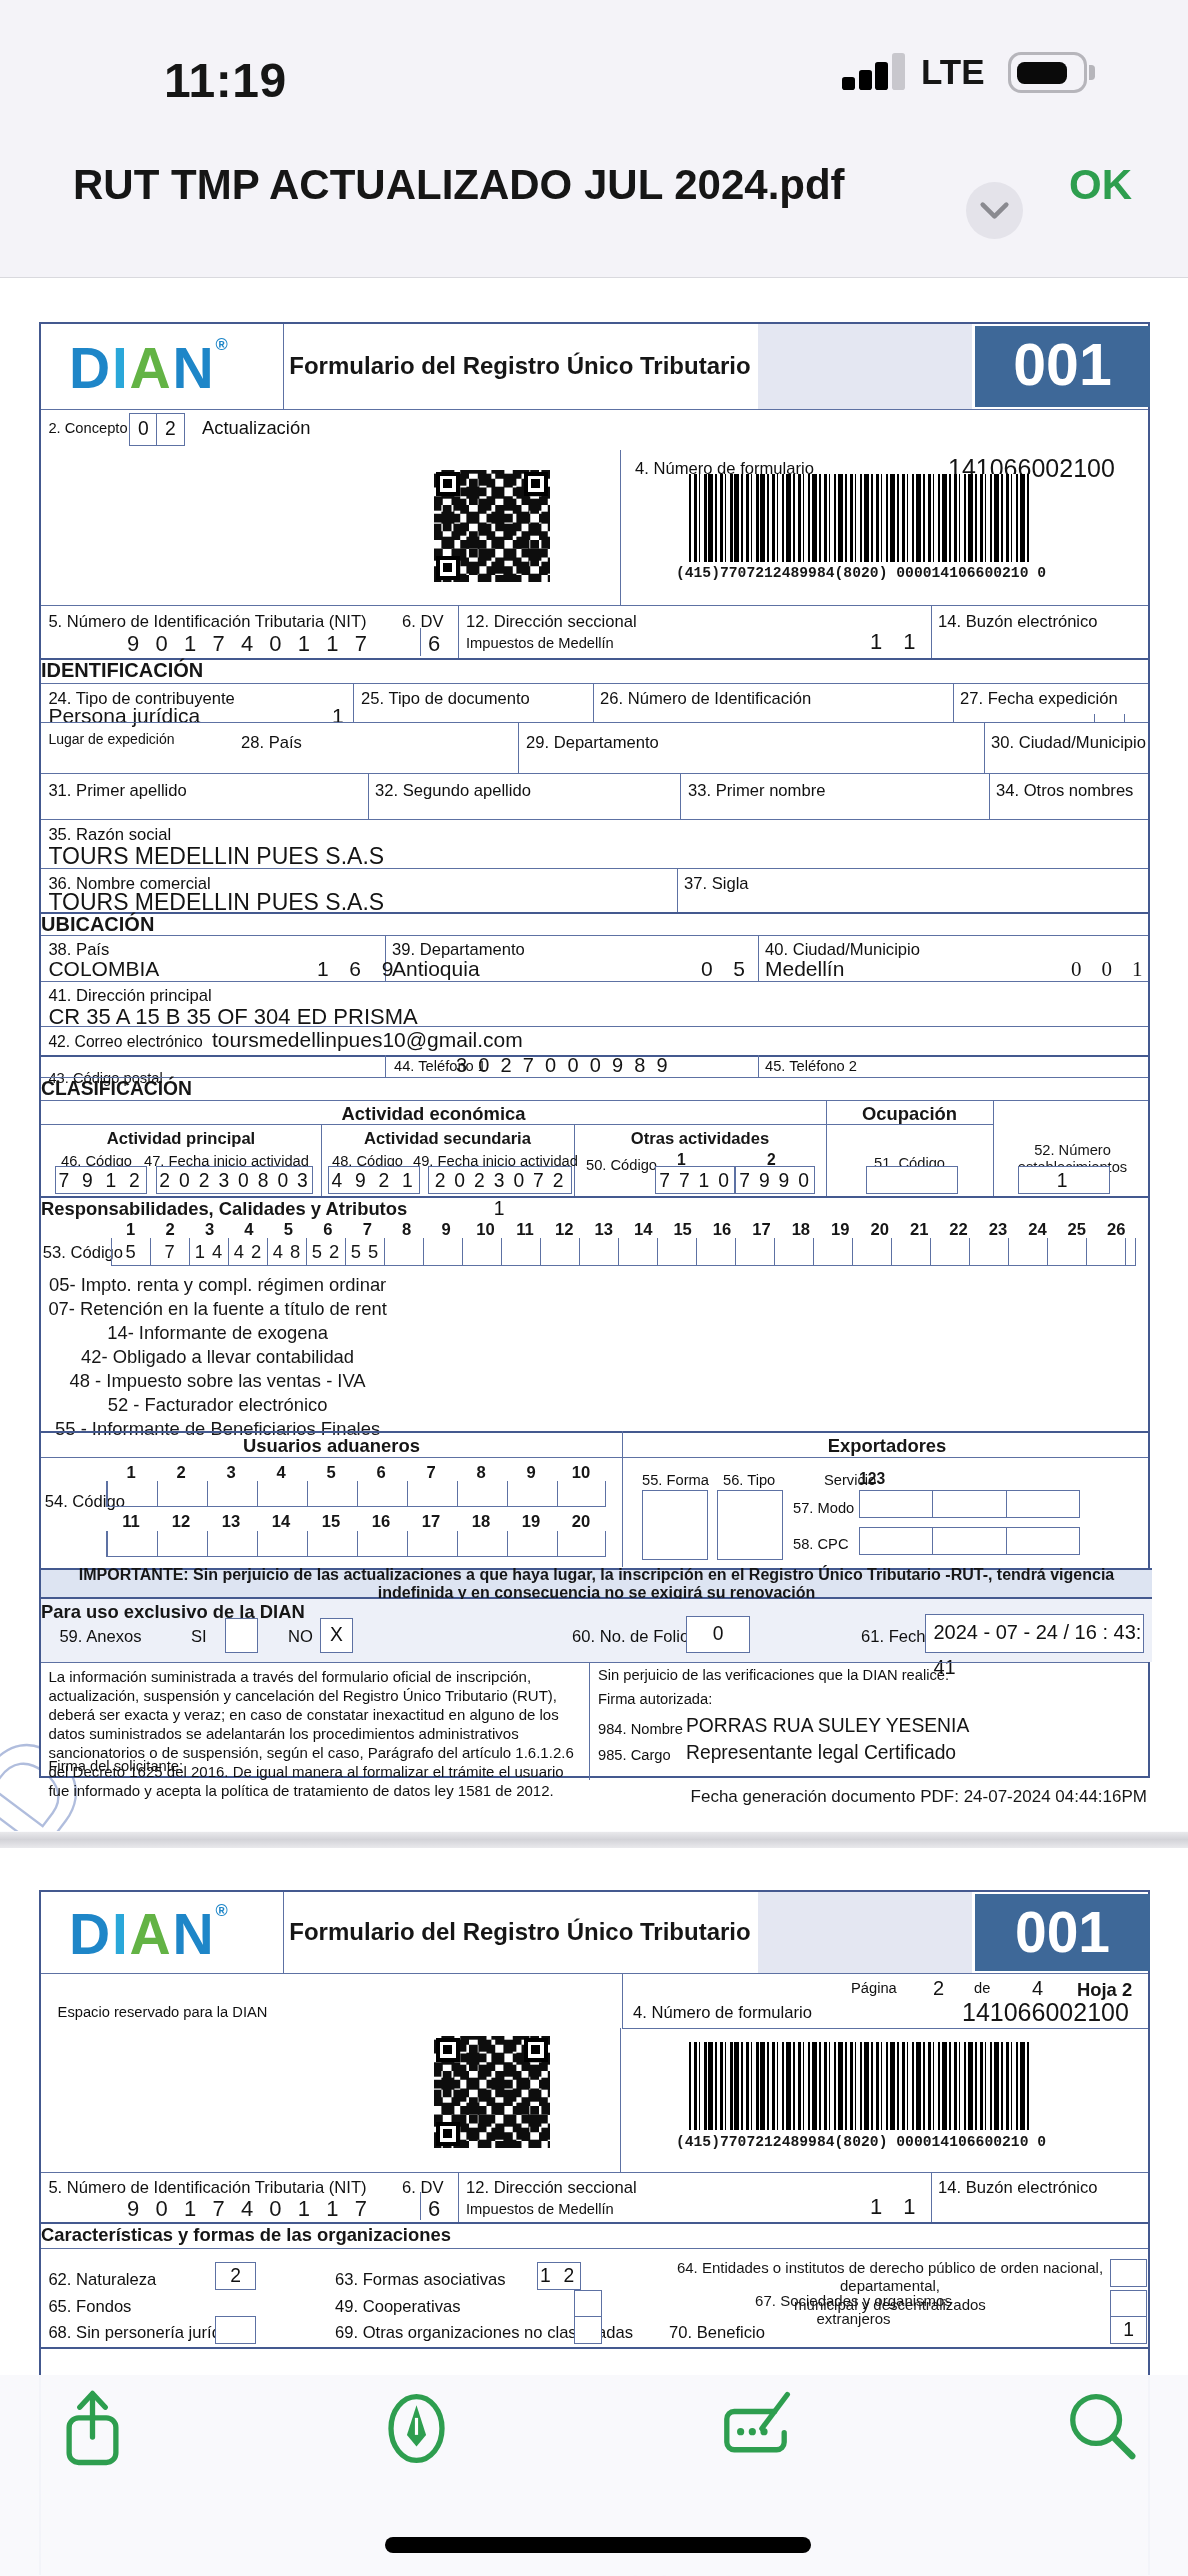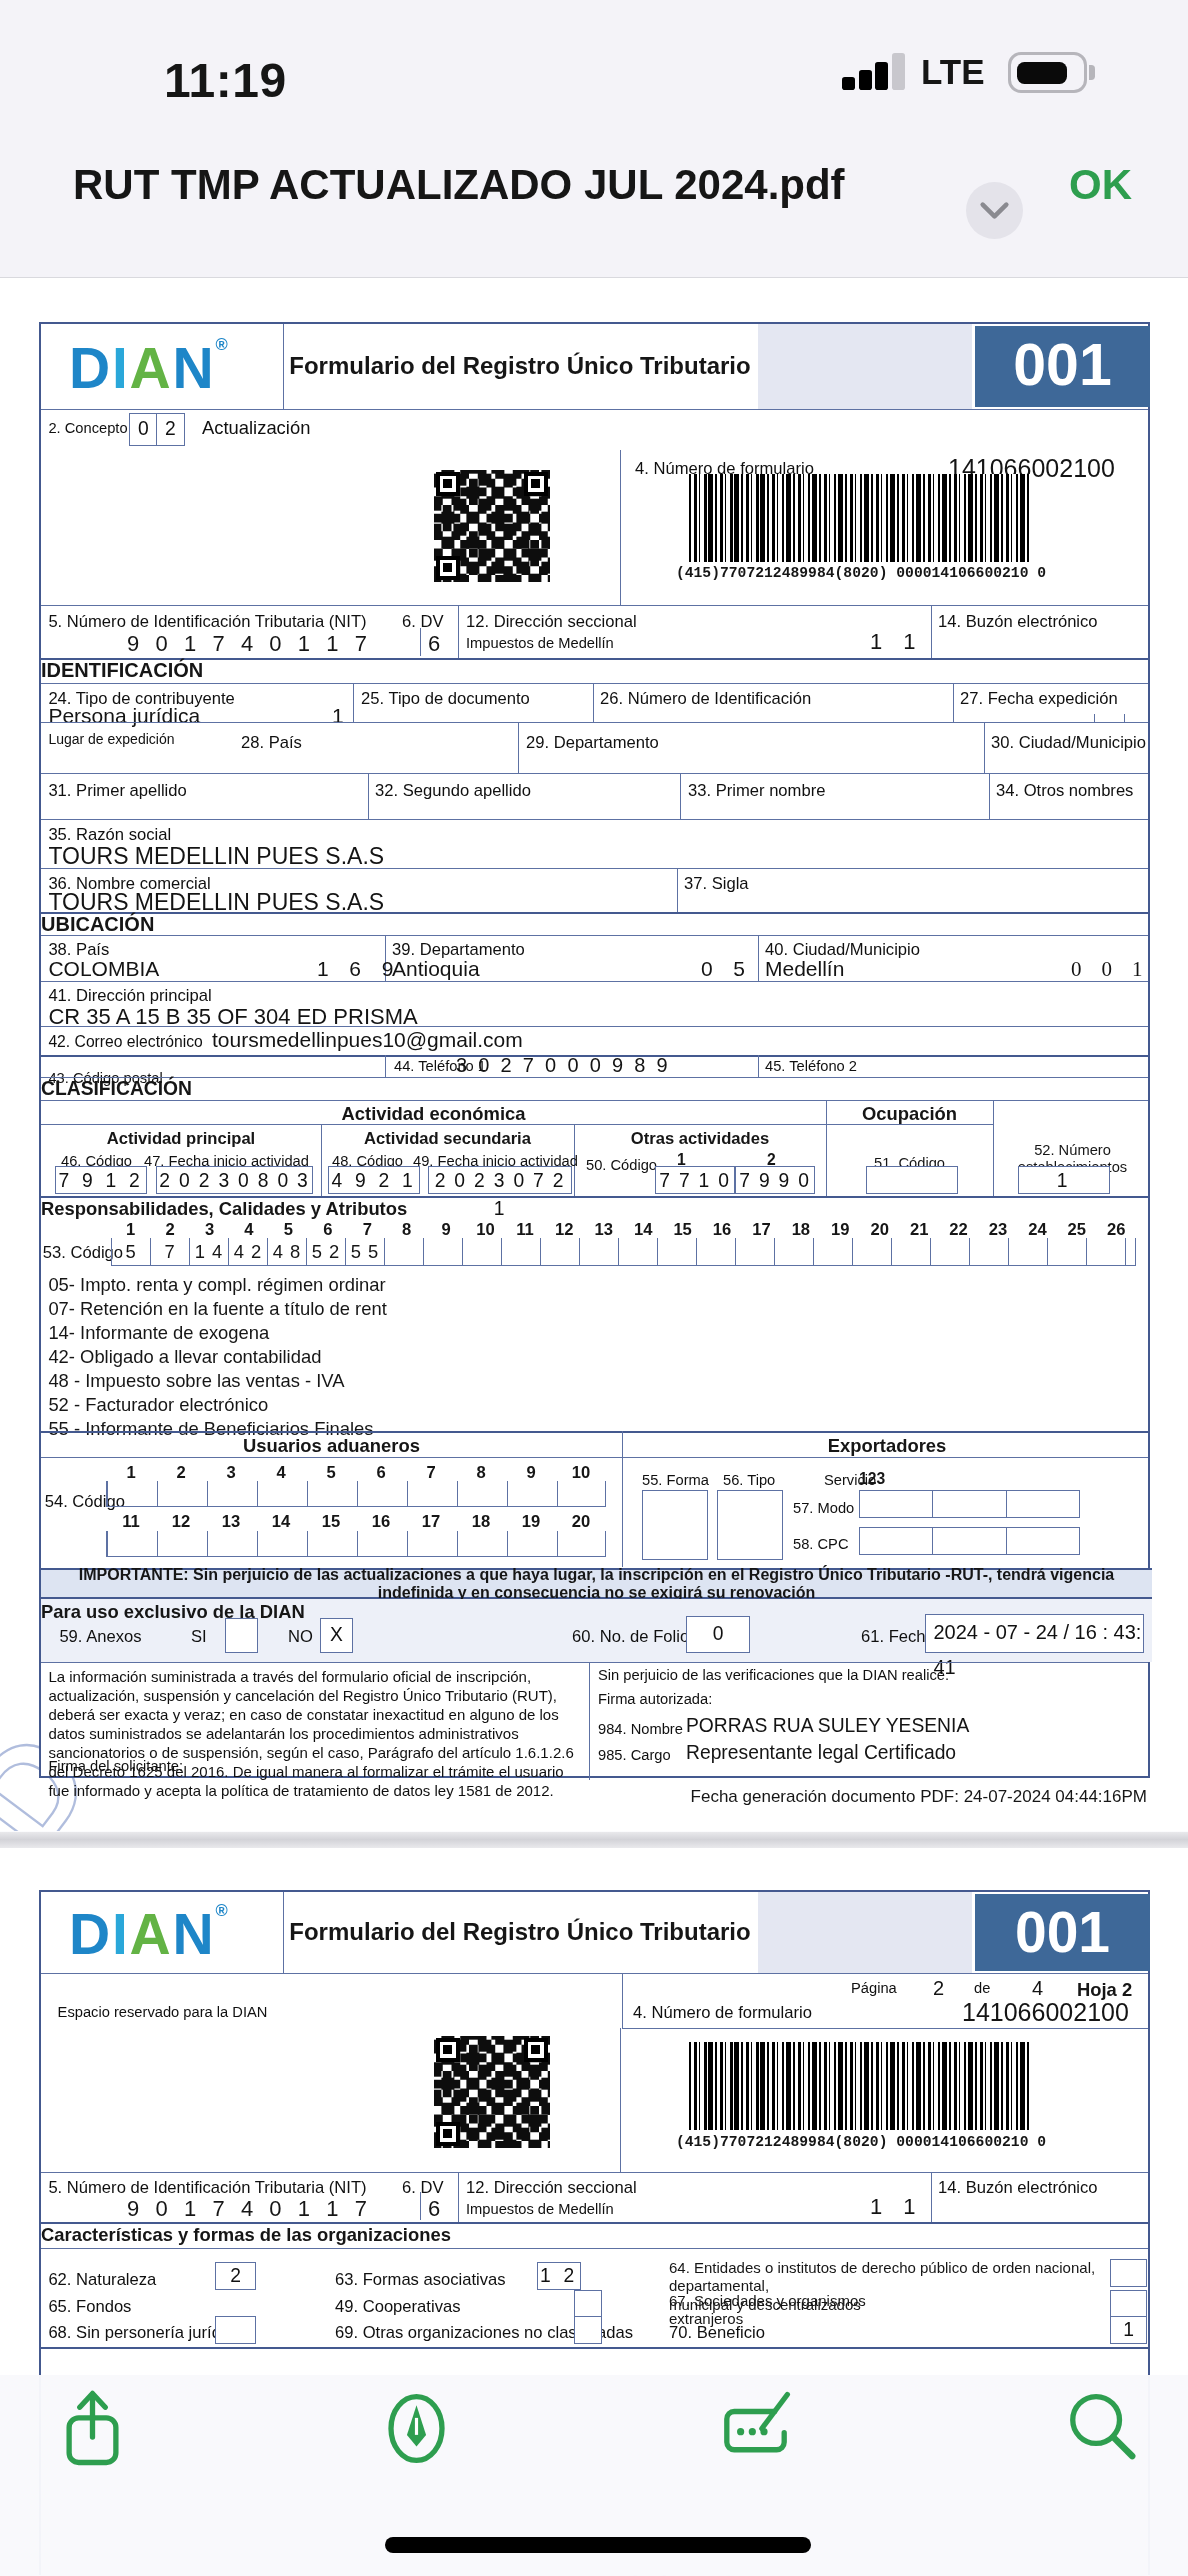"11:19" .abs { text-align: none -> center }
